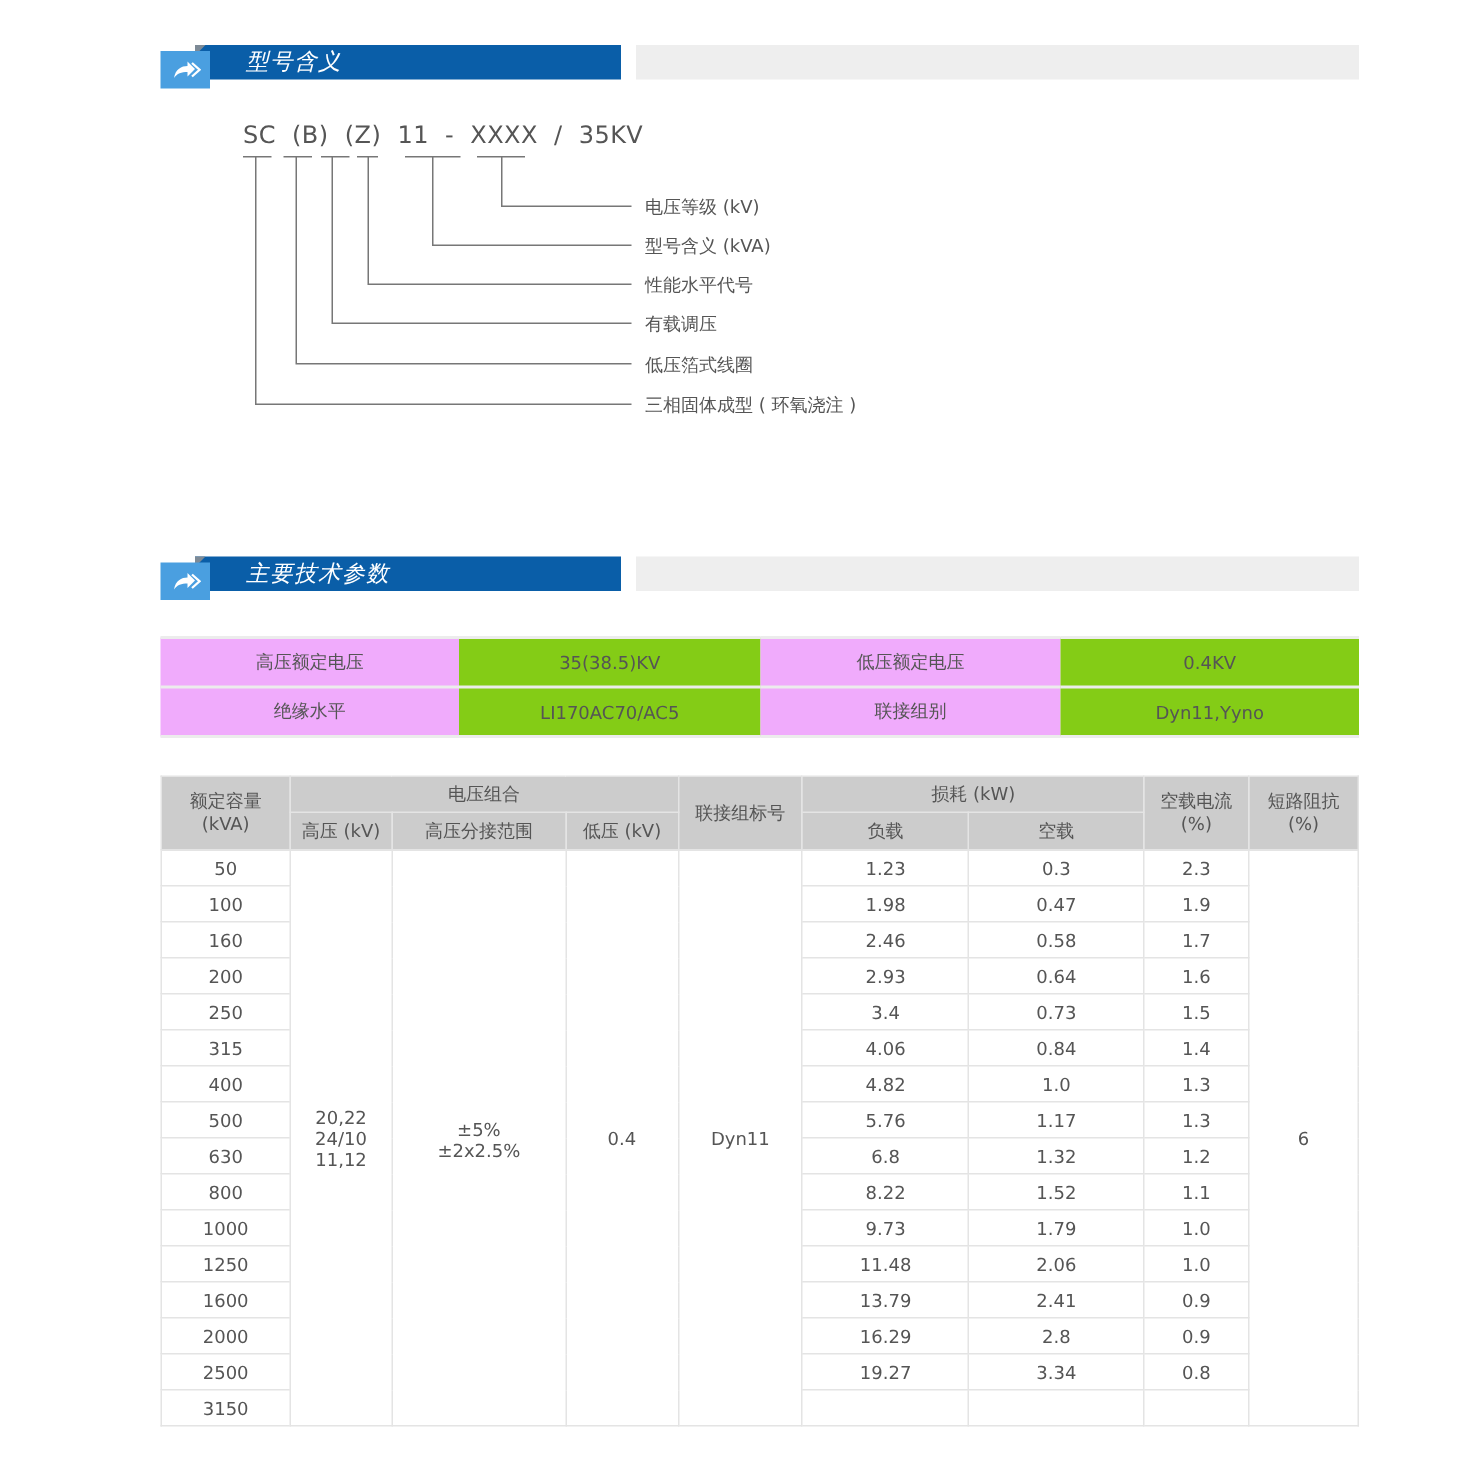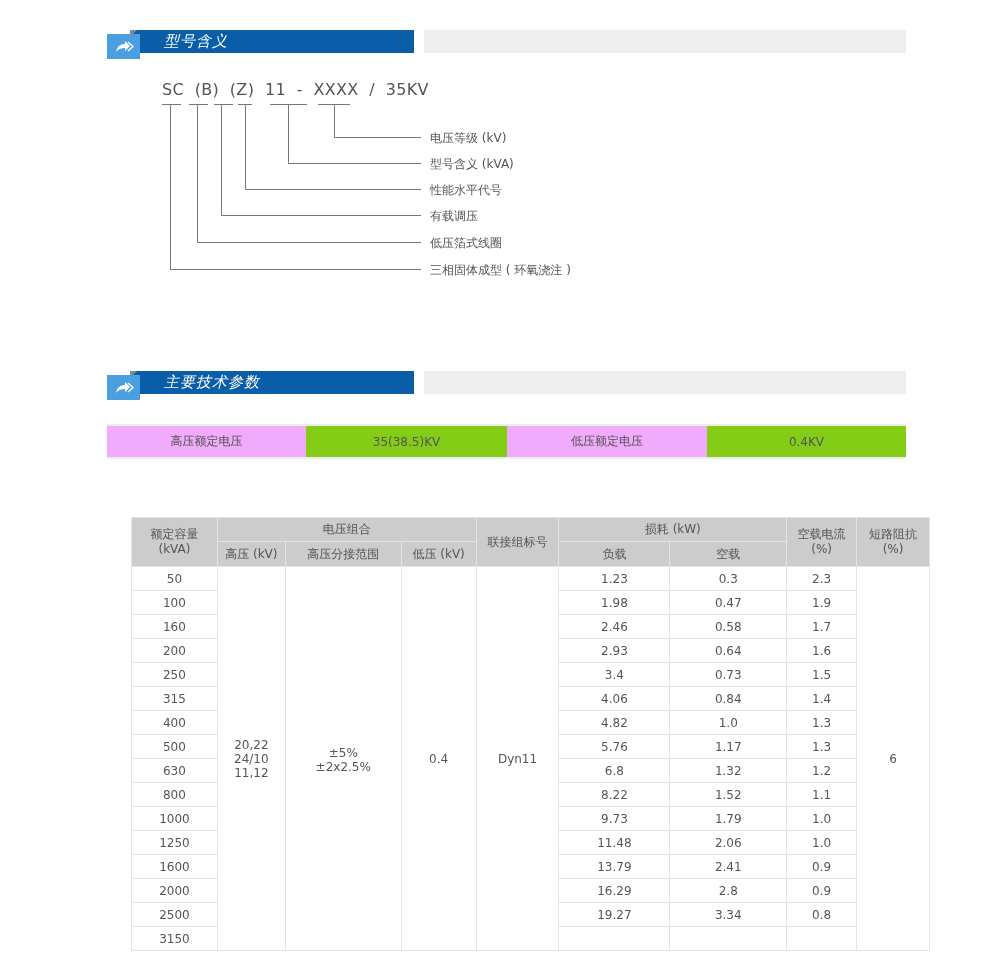"绝缘水平" tr { html: none -> <tr> <td>绝缘水平</td> <td>LI170AC70/AC5</td> <td>联接组别</td> <td>Dyn11,Yyno</td> </tr> }
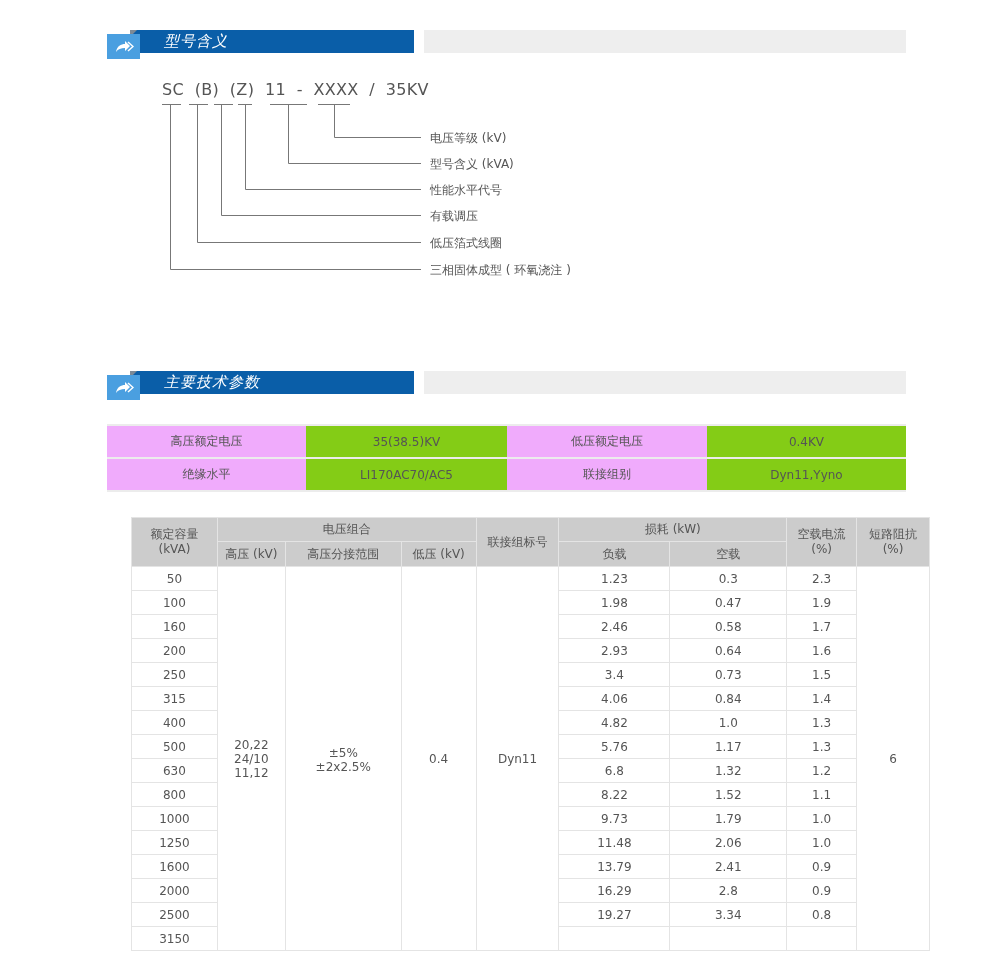"额定容量" .t2 { margin-left: 24px -> none }
